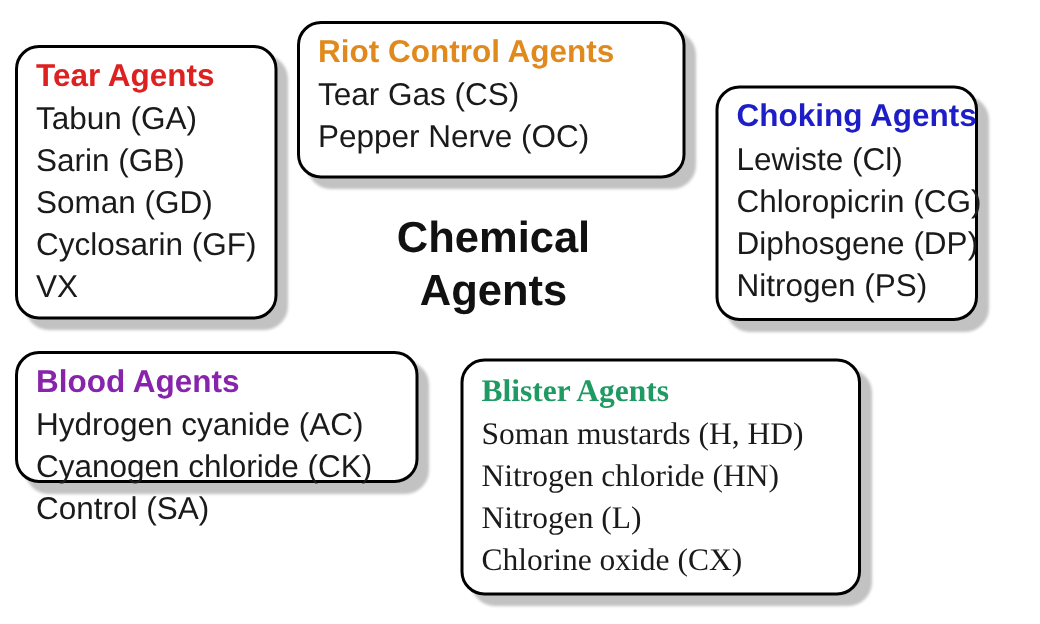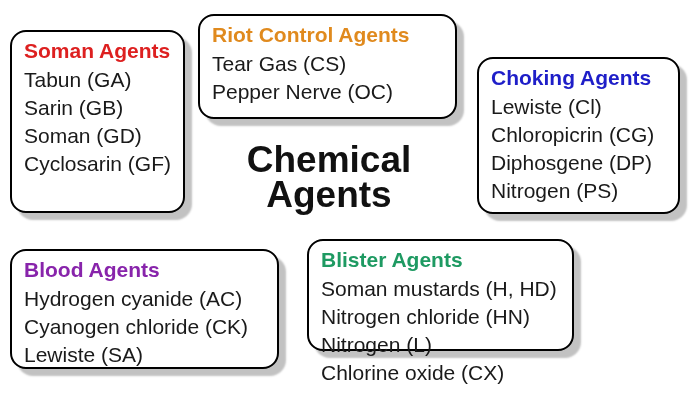"Soman Agents" div.box-title { text: Soman -> Tear }
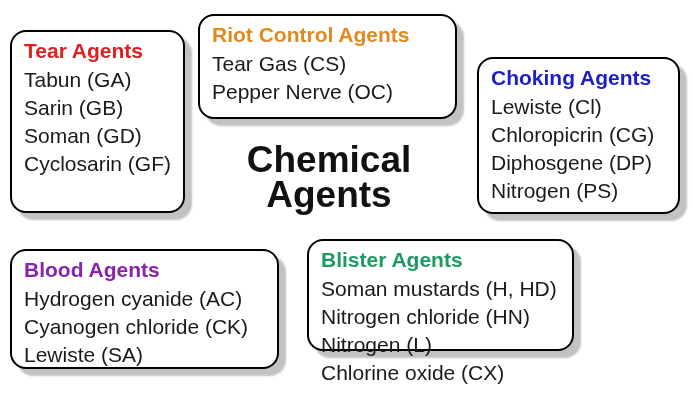"Choking Agents" .box-choking { width: 203px -> 175px }
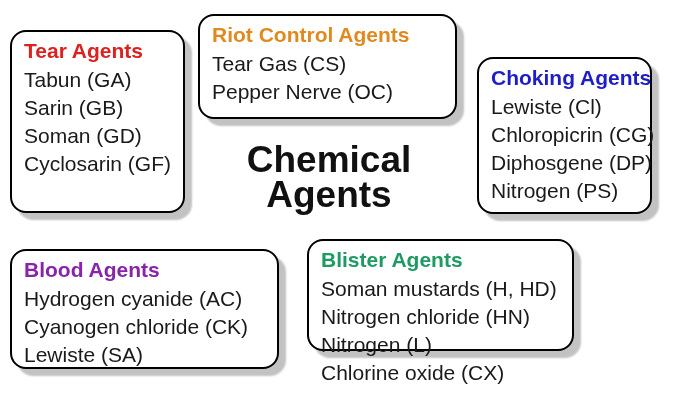"Chemical" .center-title { font-size: 37px -> 29px }
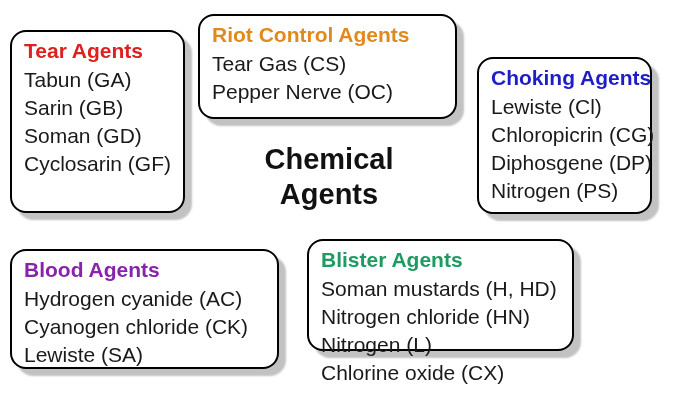"VX" div.box-item { html: none -> <div>VX</div> }
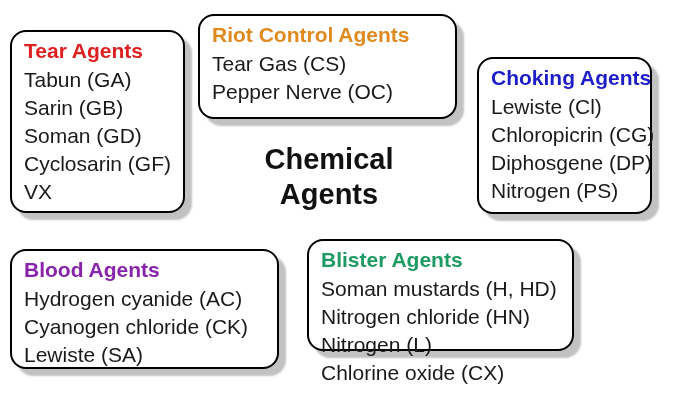"Blood Agents" .box-blood { height: 120px -> 88px; top: 249px -> 234px }
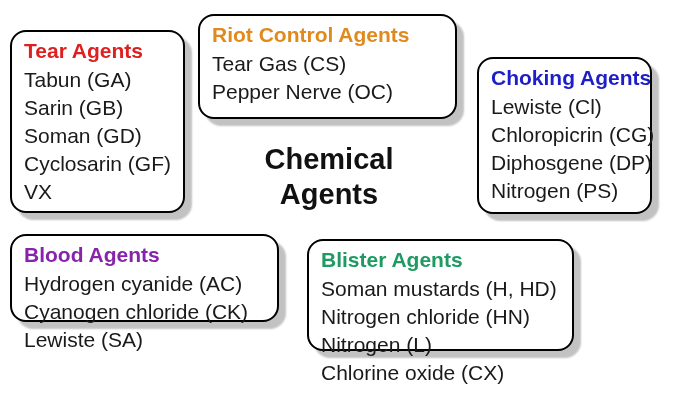"Blister Agents" .box-blister { font-family: none -> Liberation Serif, serif; height: 112px -> 158px }
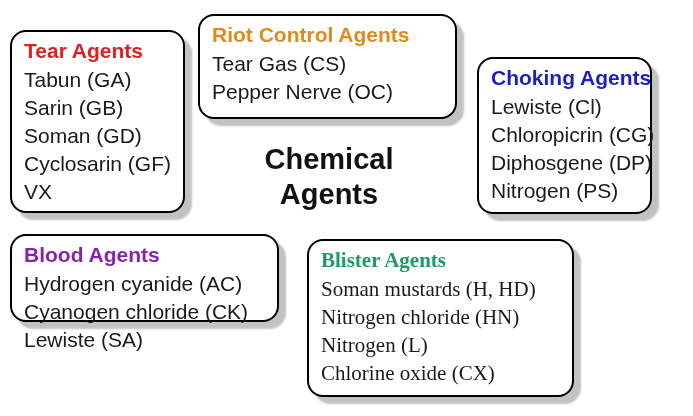"Lewiste (SA)" div.box-item { text: Lewiste -> Control }
